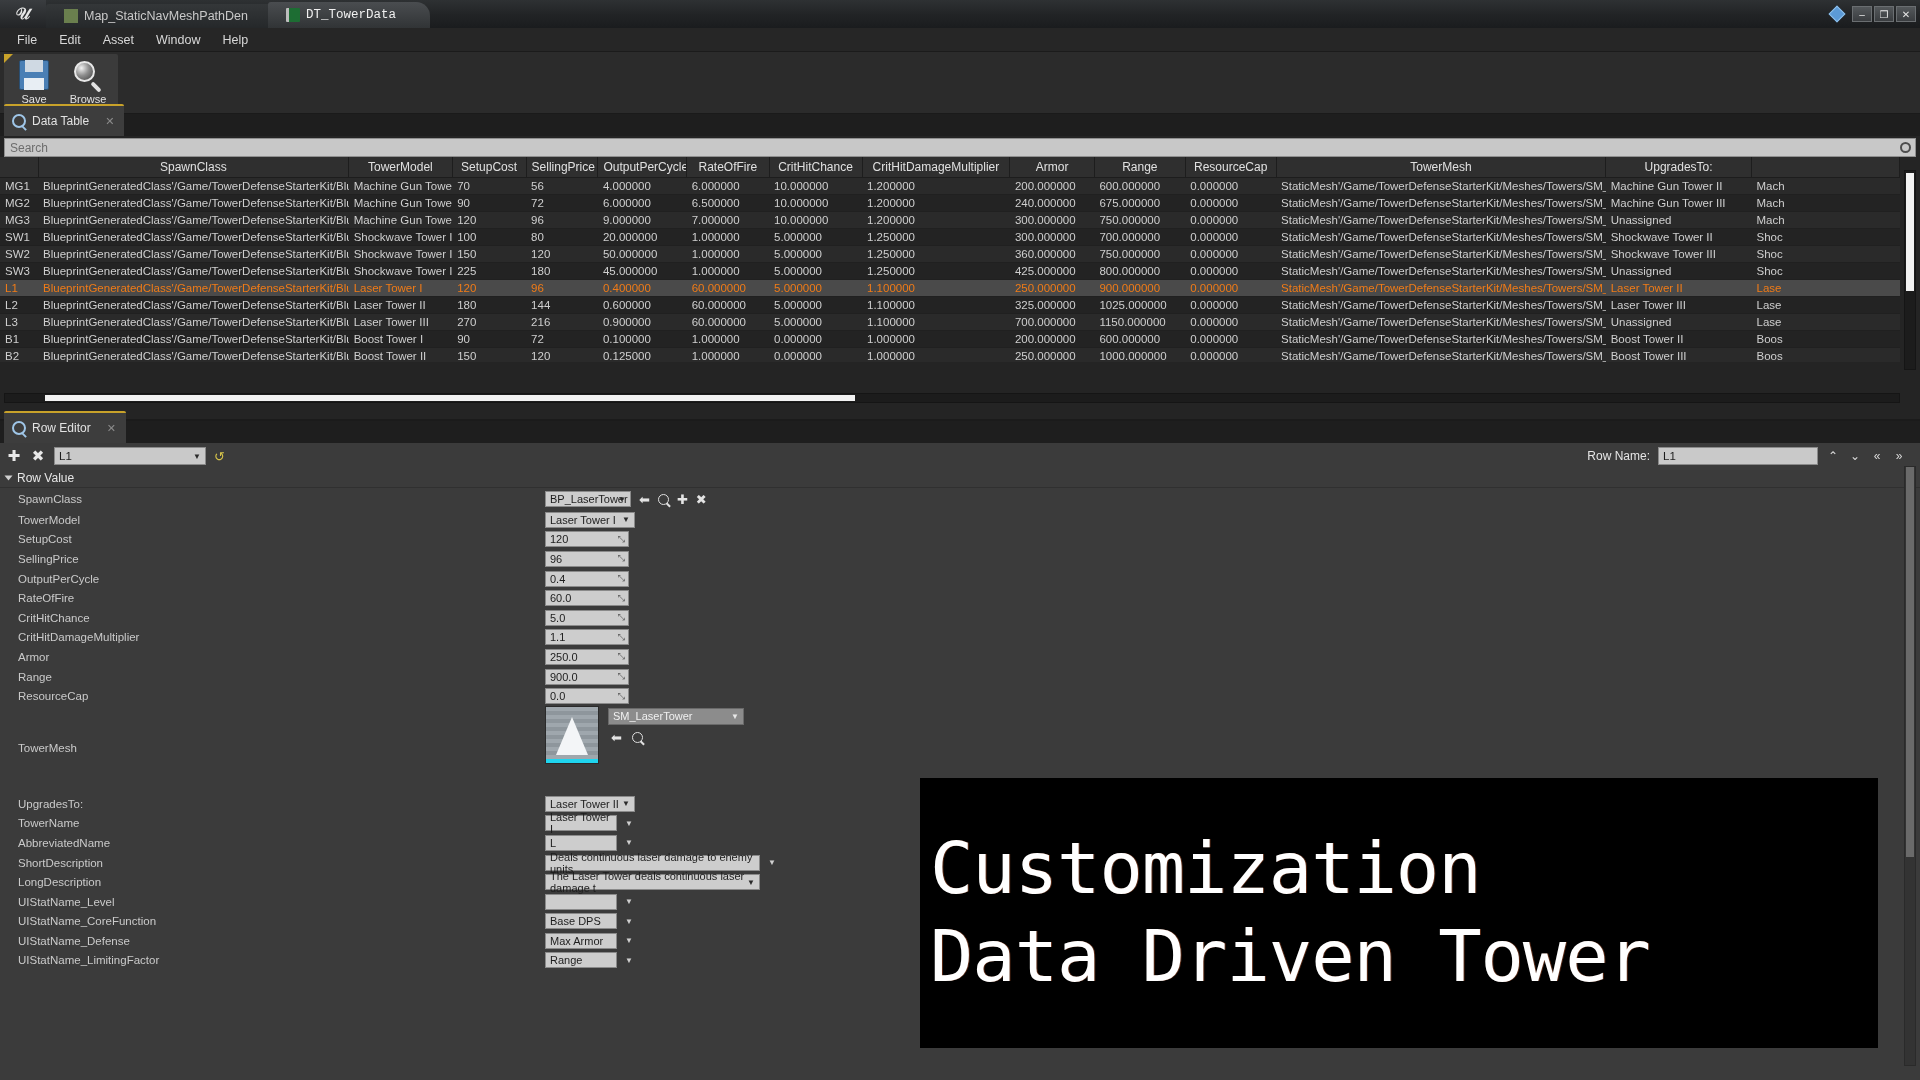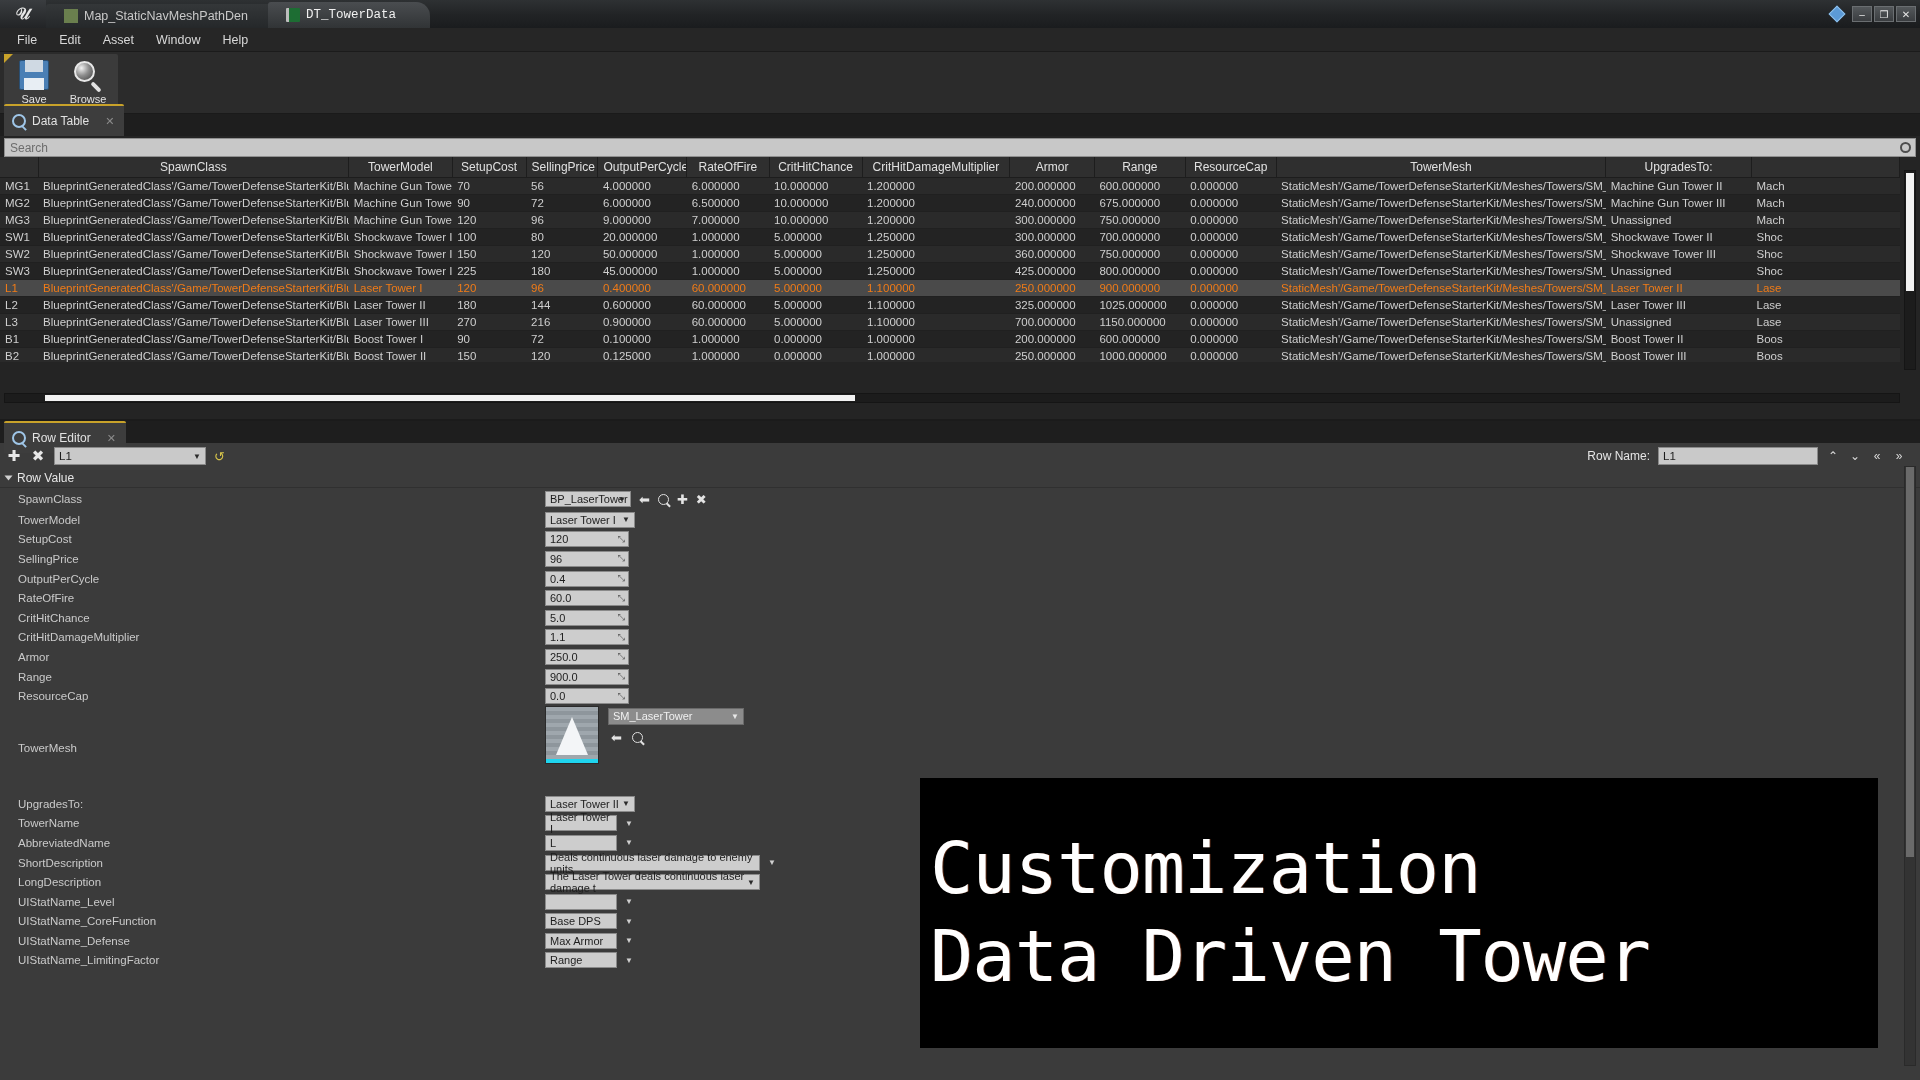"Row Editor" .re-tabrow { align-items: none -> flex-end }
